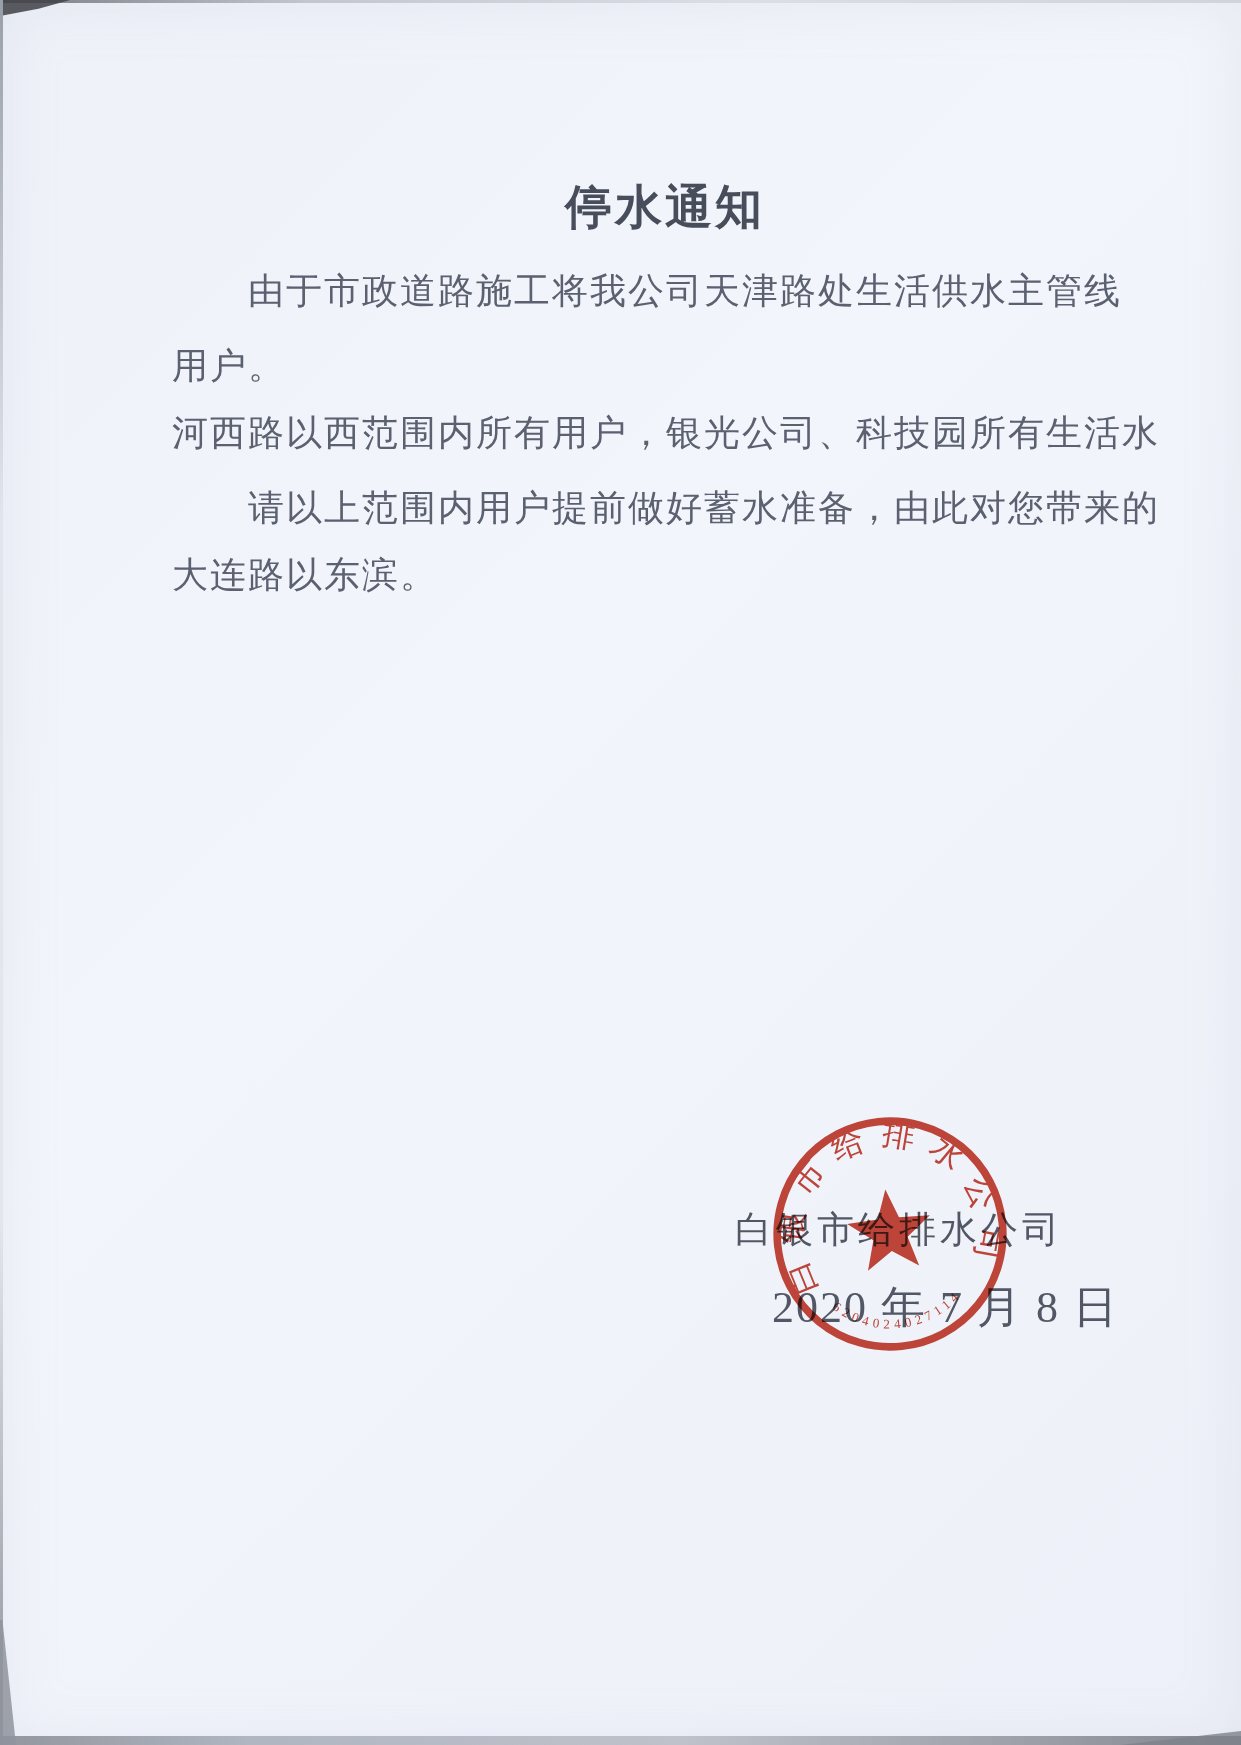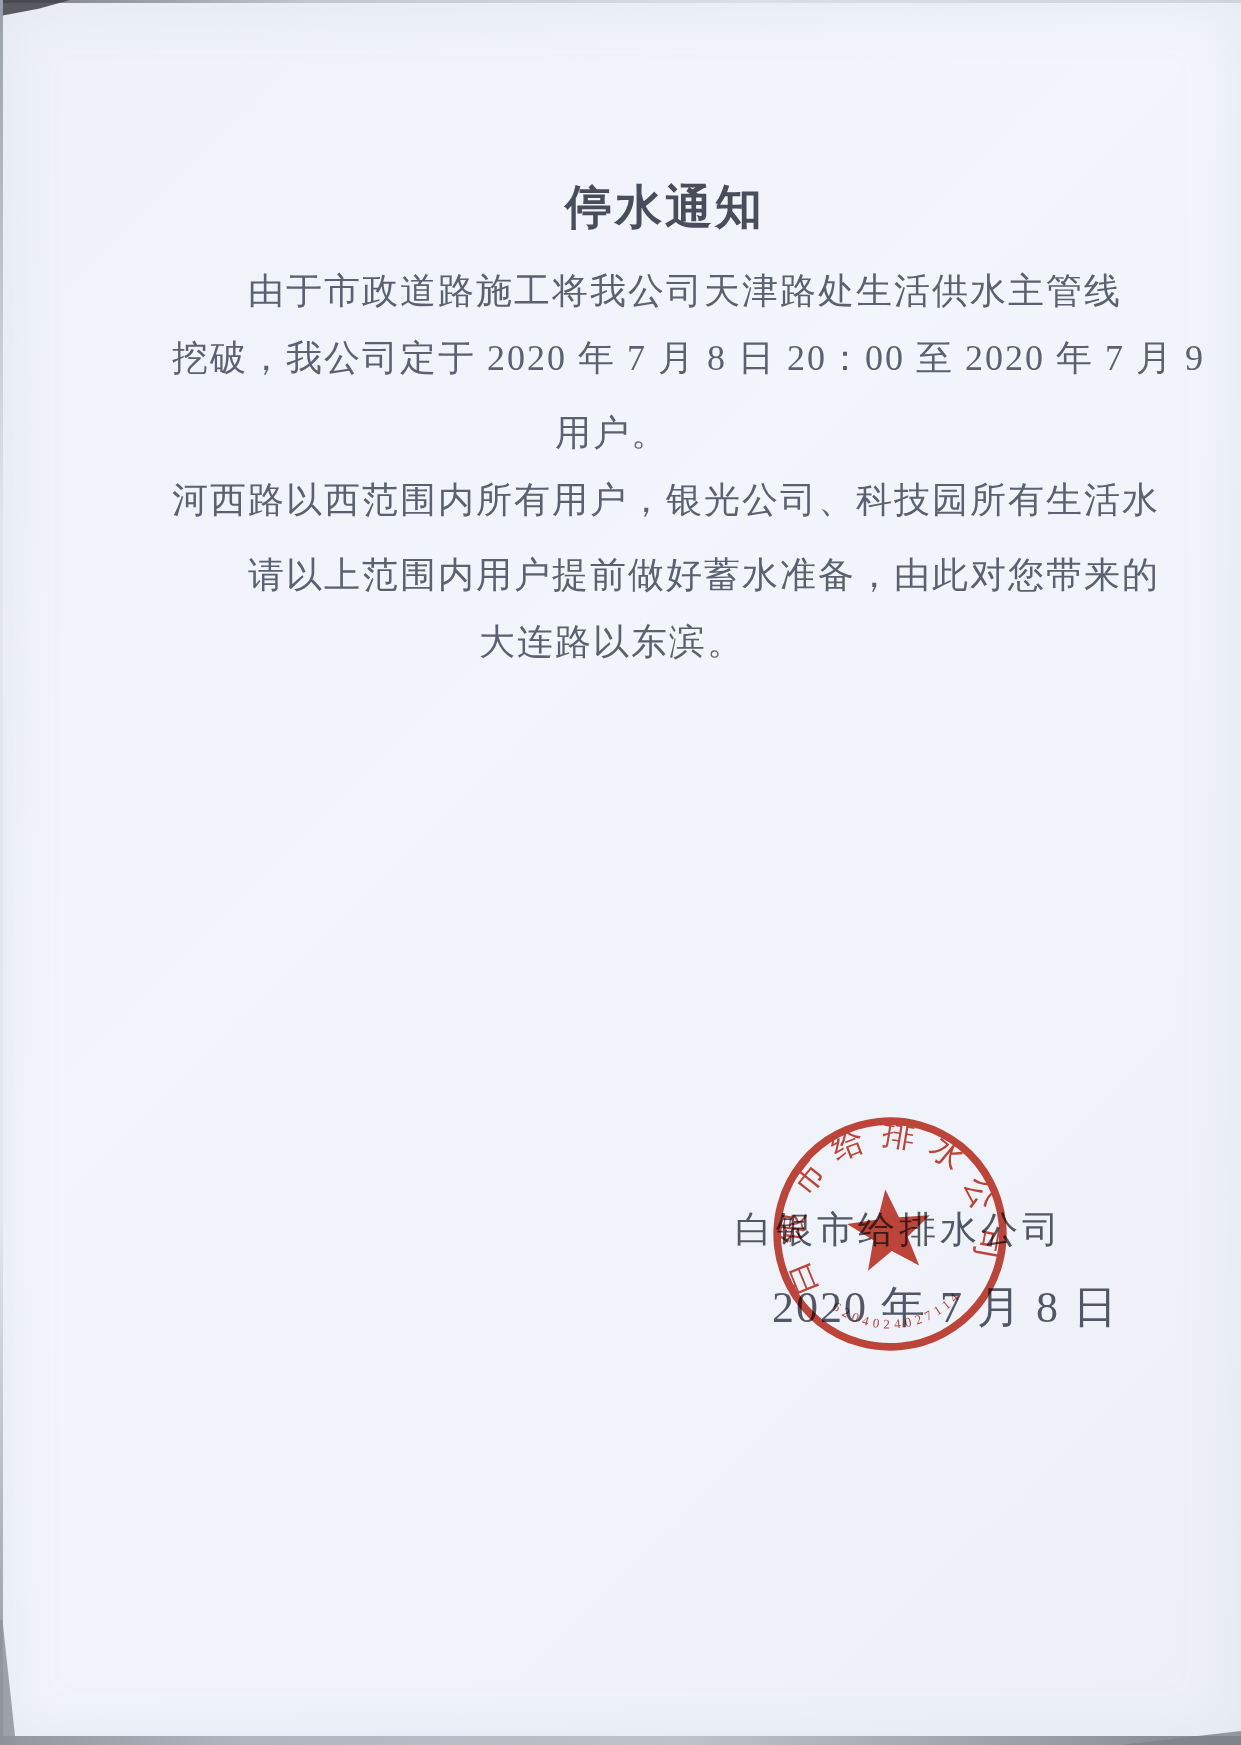"由于市政道路施工将我公司天津路处生活供水主管线" .doc-line { text-align: center -> none }
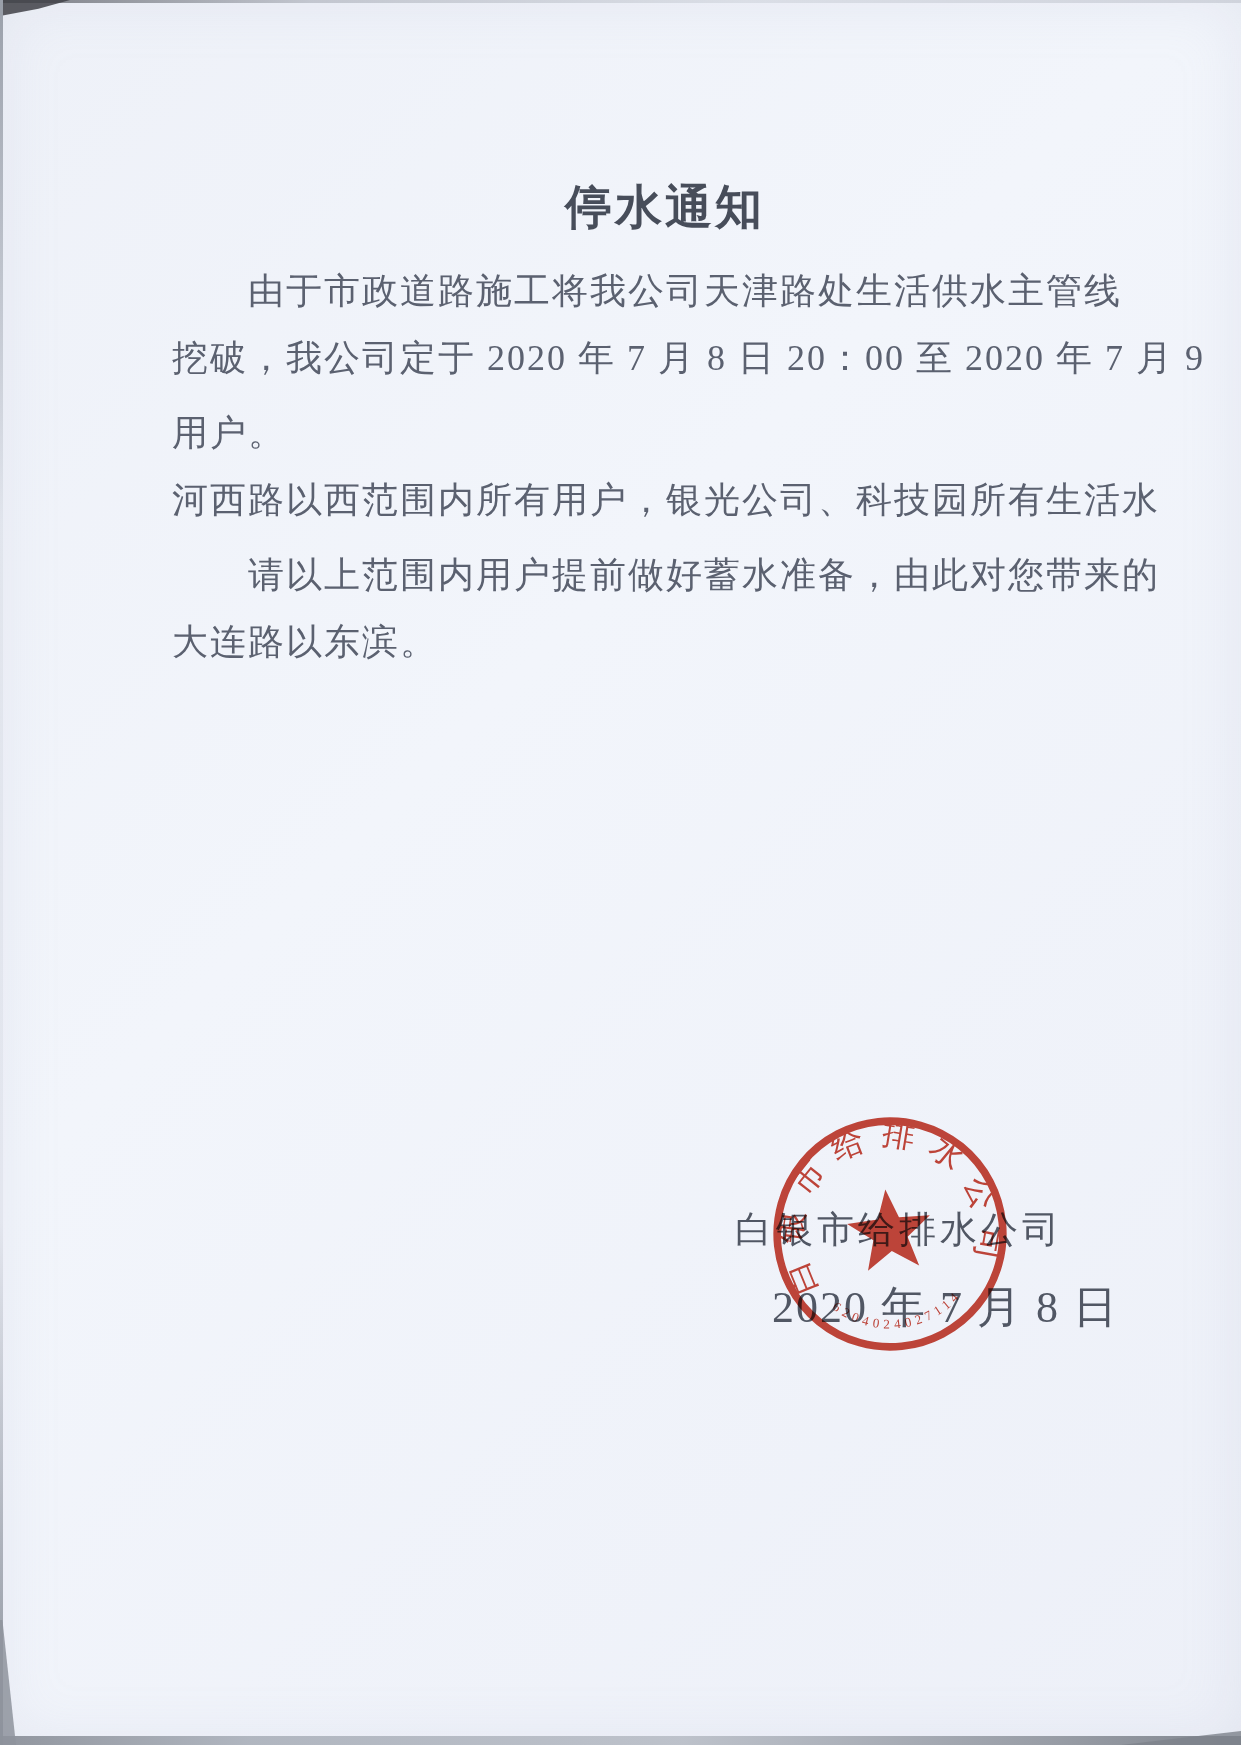"挖破，我公司定于 2020 年 7 月" div.doc-line { html: <div>挖破，我公司定于 2020 年 7 月 8 日 20：00 至 2020 年 7 月 9</div> -> none }
